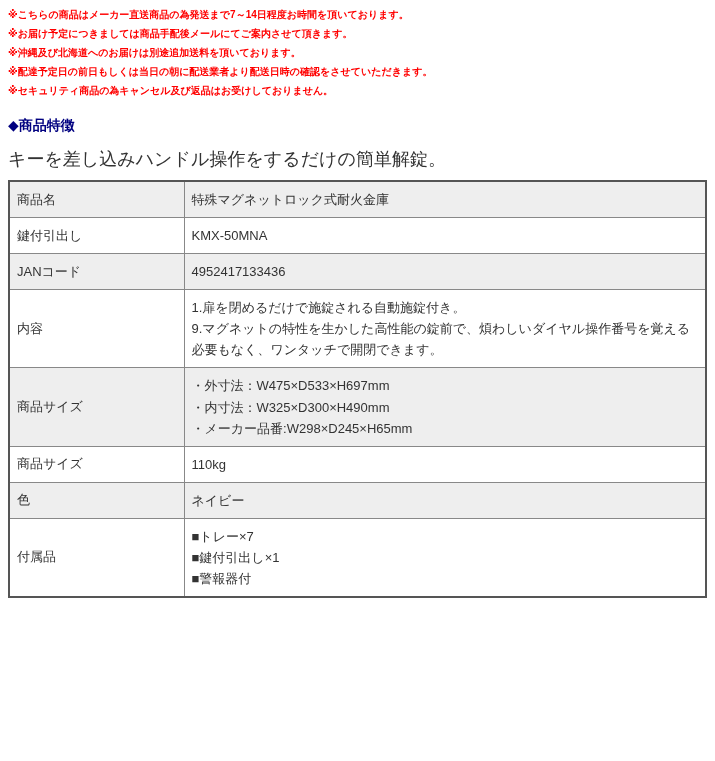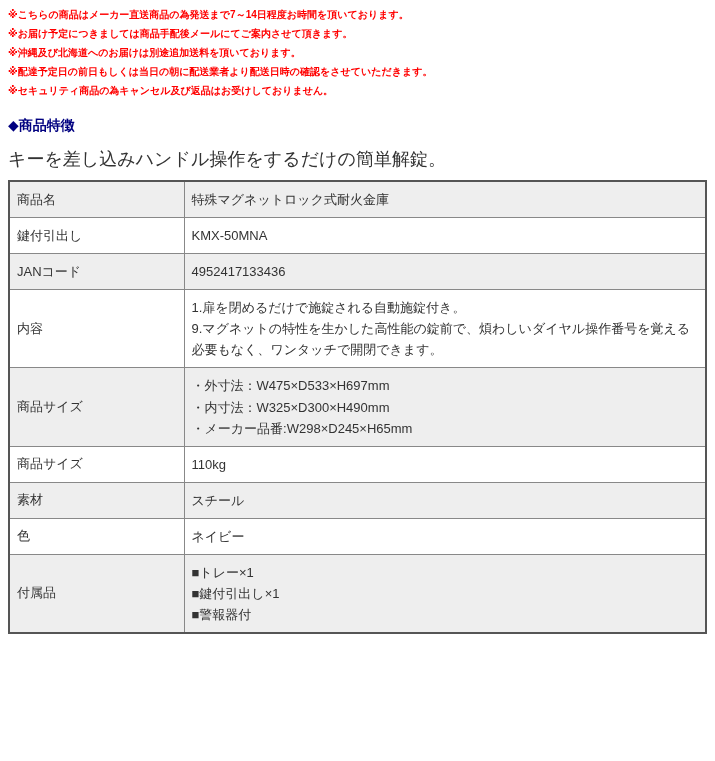"素材" tr { html: <tr> <td>素材</td> <td> <div>スチール</div> </td> </tr> -> none }
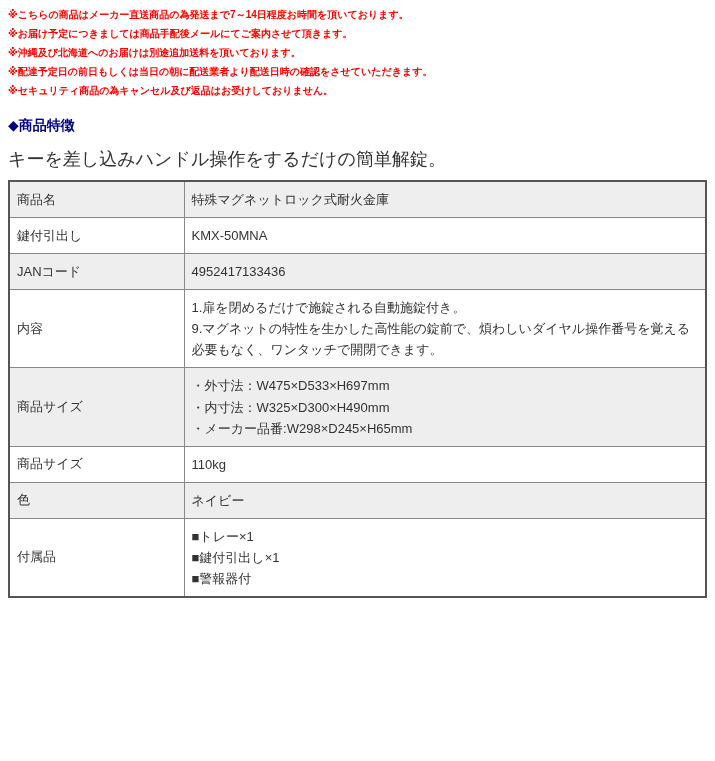"■トレー×1" div.cell-line { text: 1 -> 7 }
